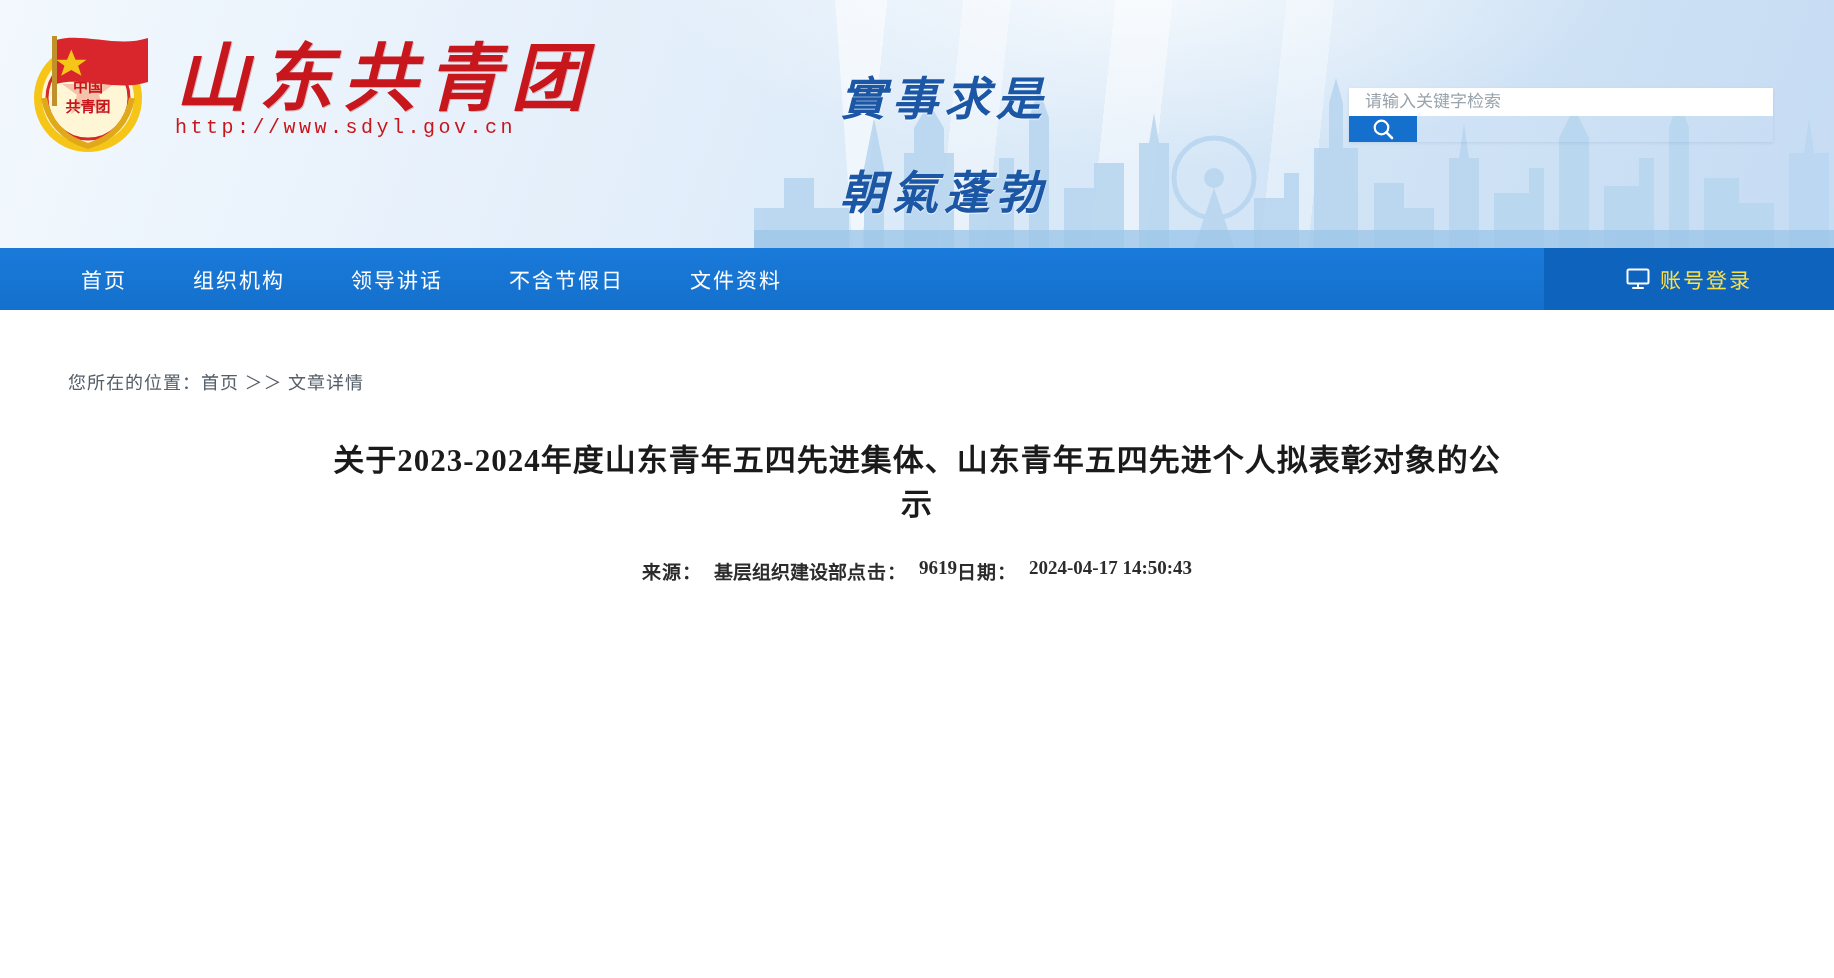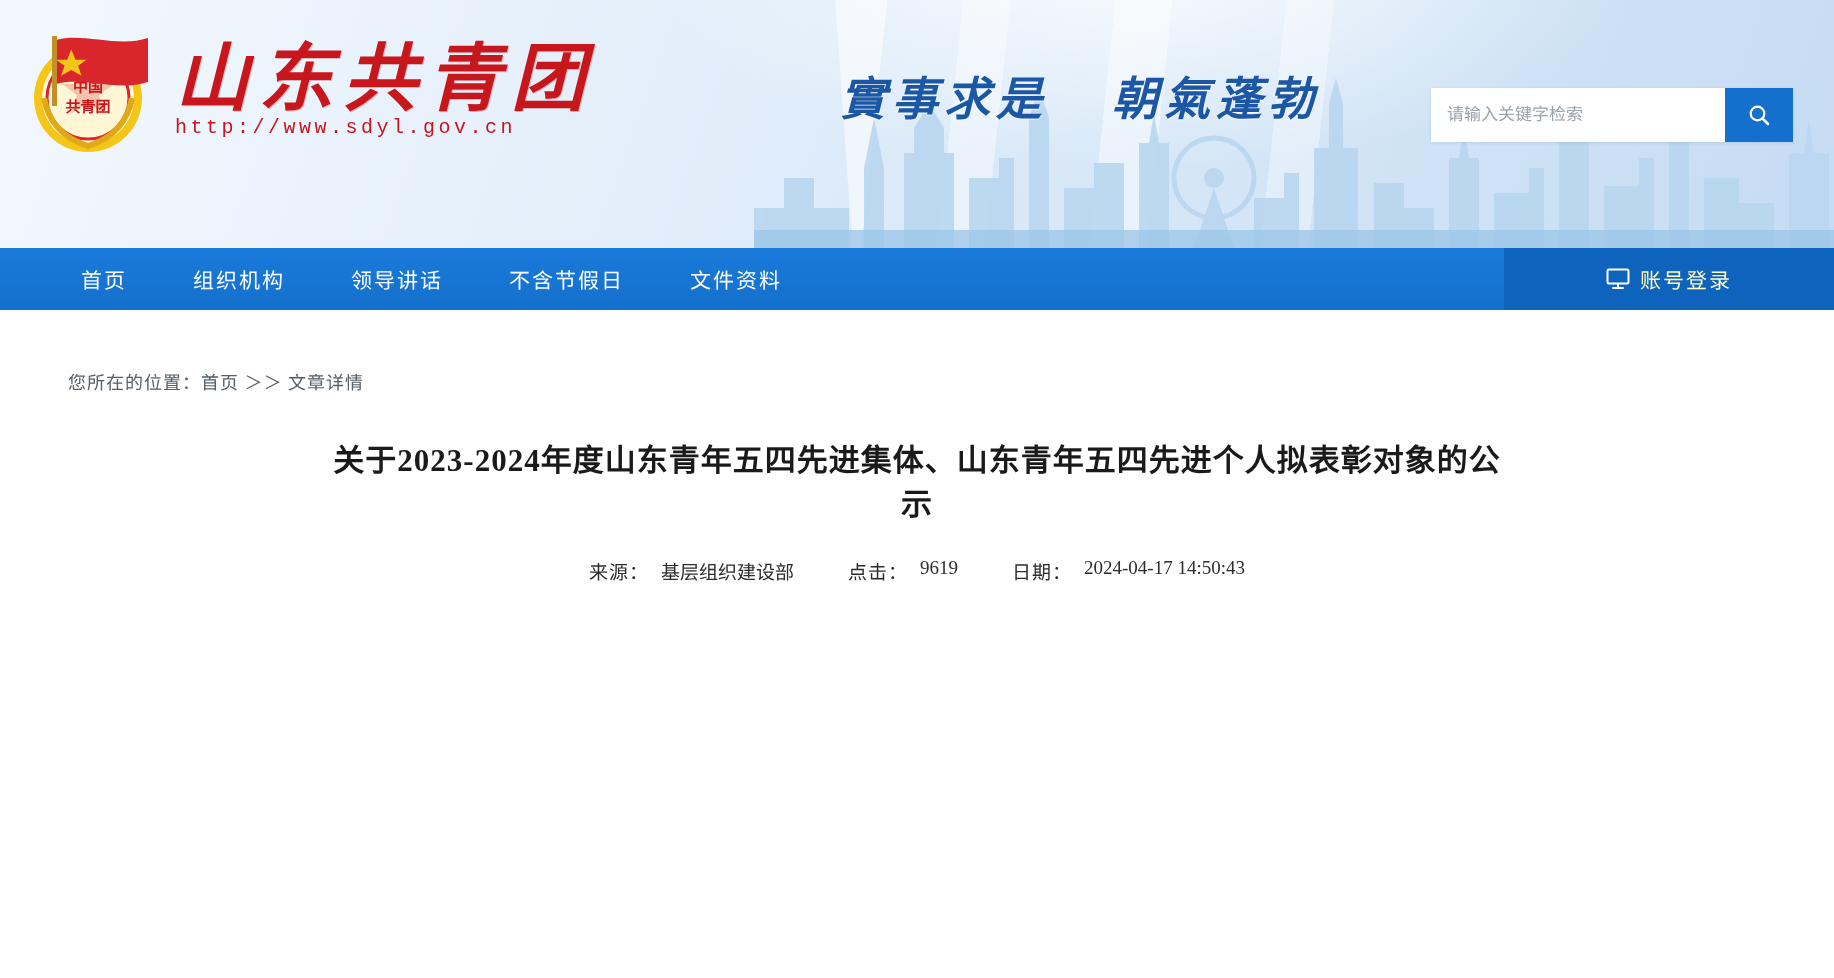"實事求是" .slogan { flex-direction: none -> column; gap: 64px -> 28px }
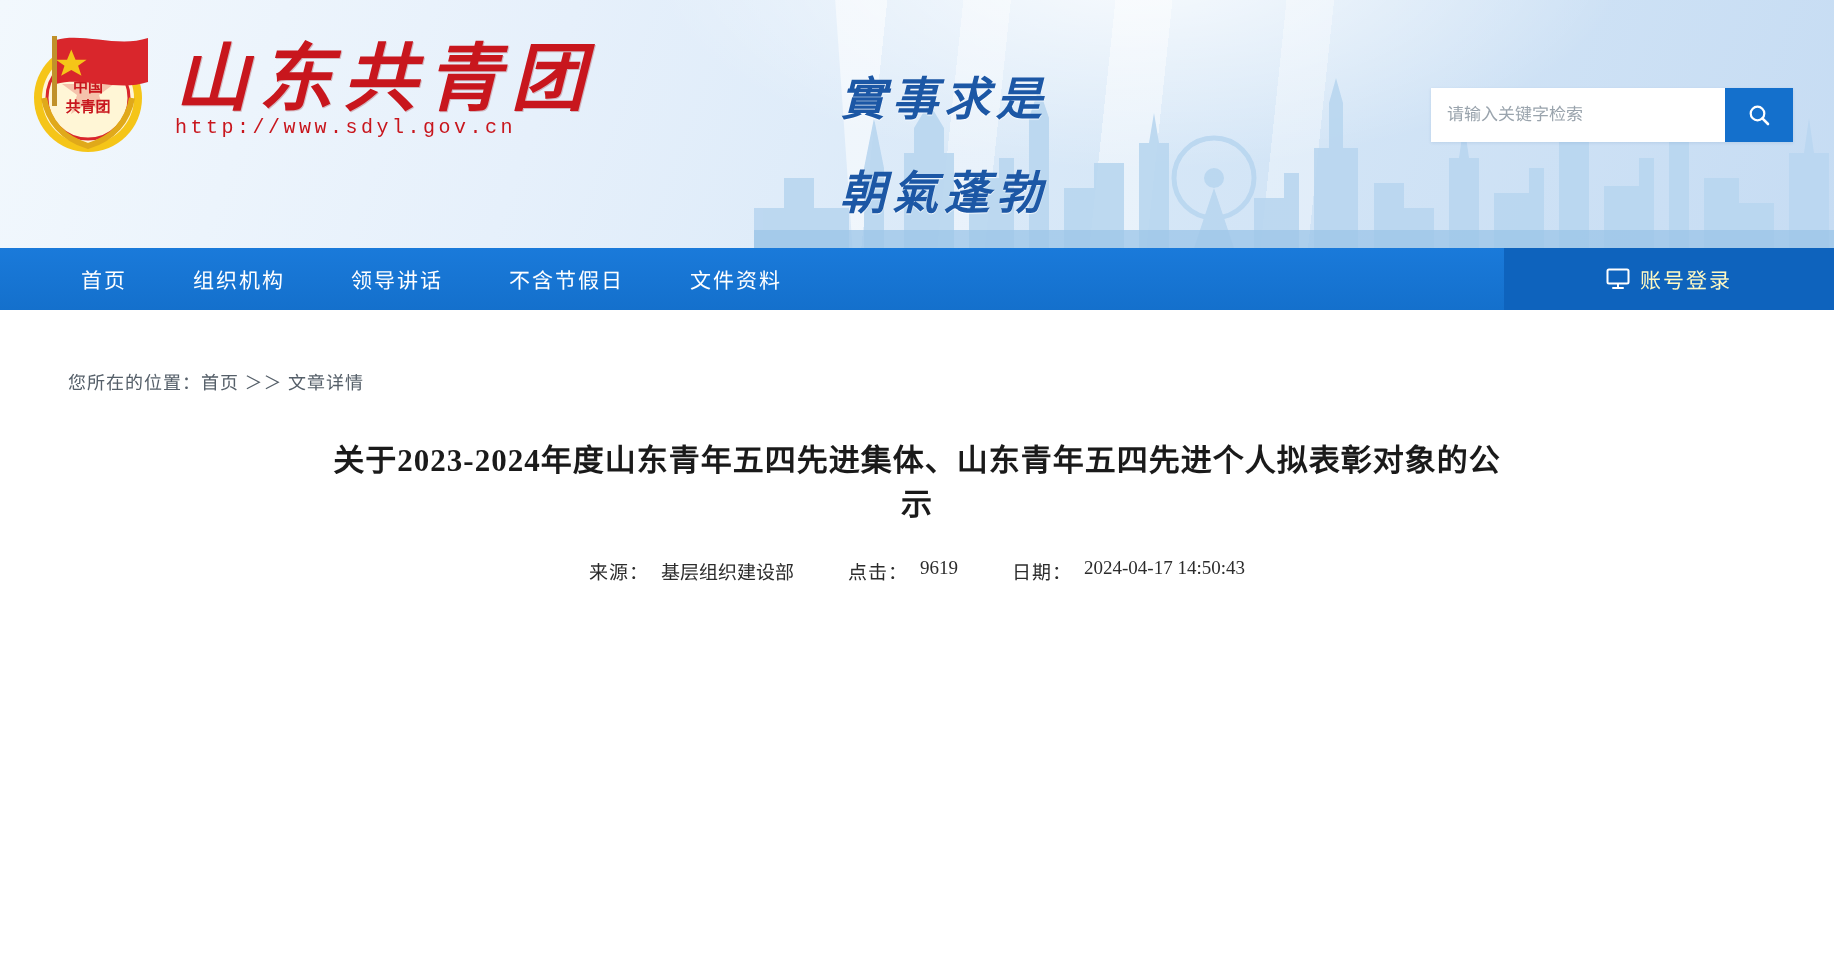"请输入关键字检索" .search-box { flex-direction: none -> column; right: 41px -> 61px; width: 362px -> 424px }
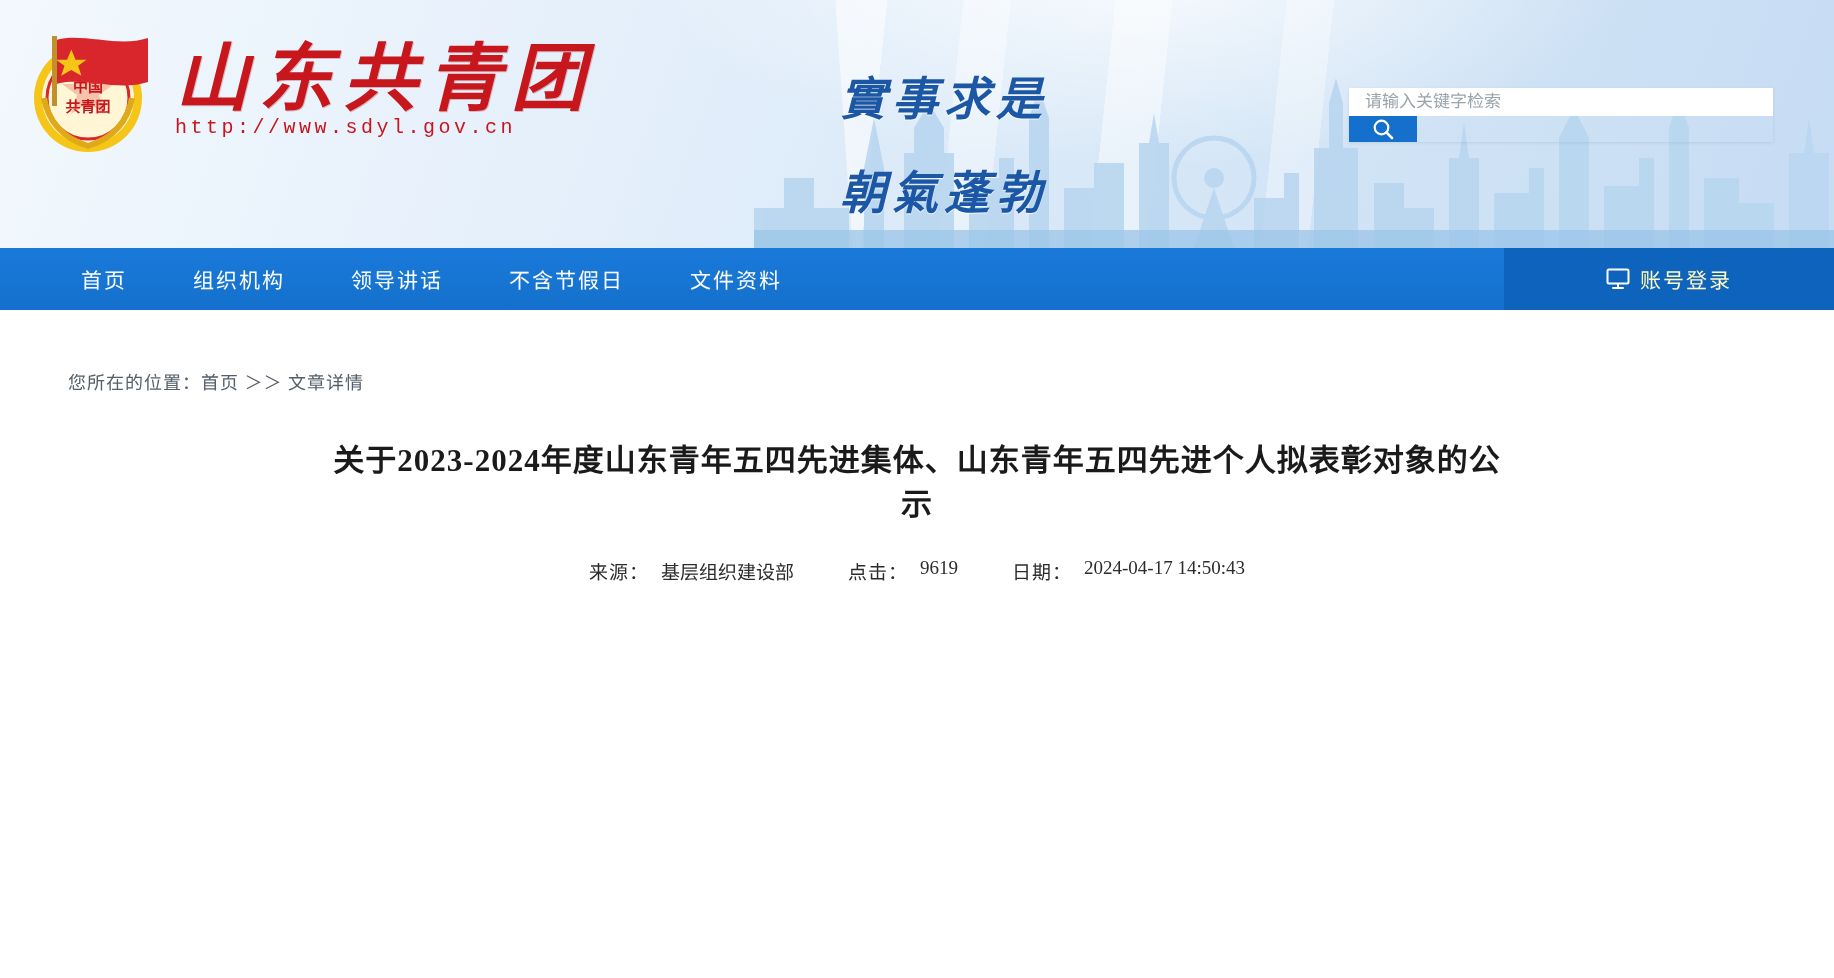"账号登录" .login-block { color: #fef9c3 -> #fde047; width: 330px -> 290px }
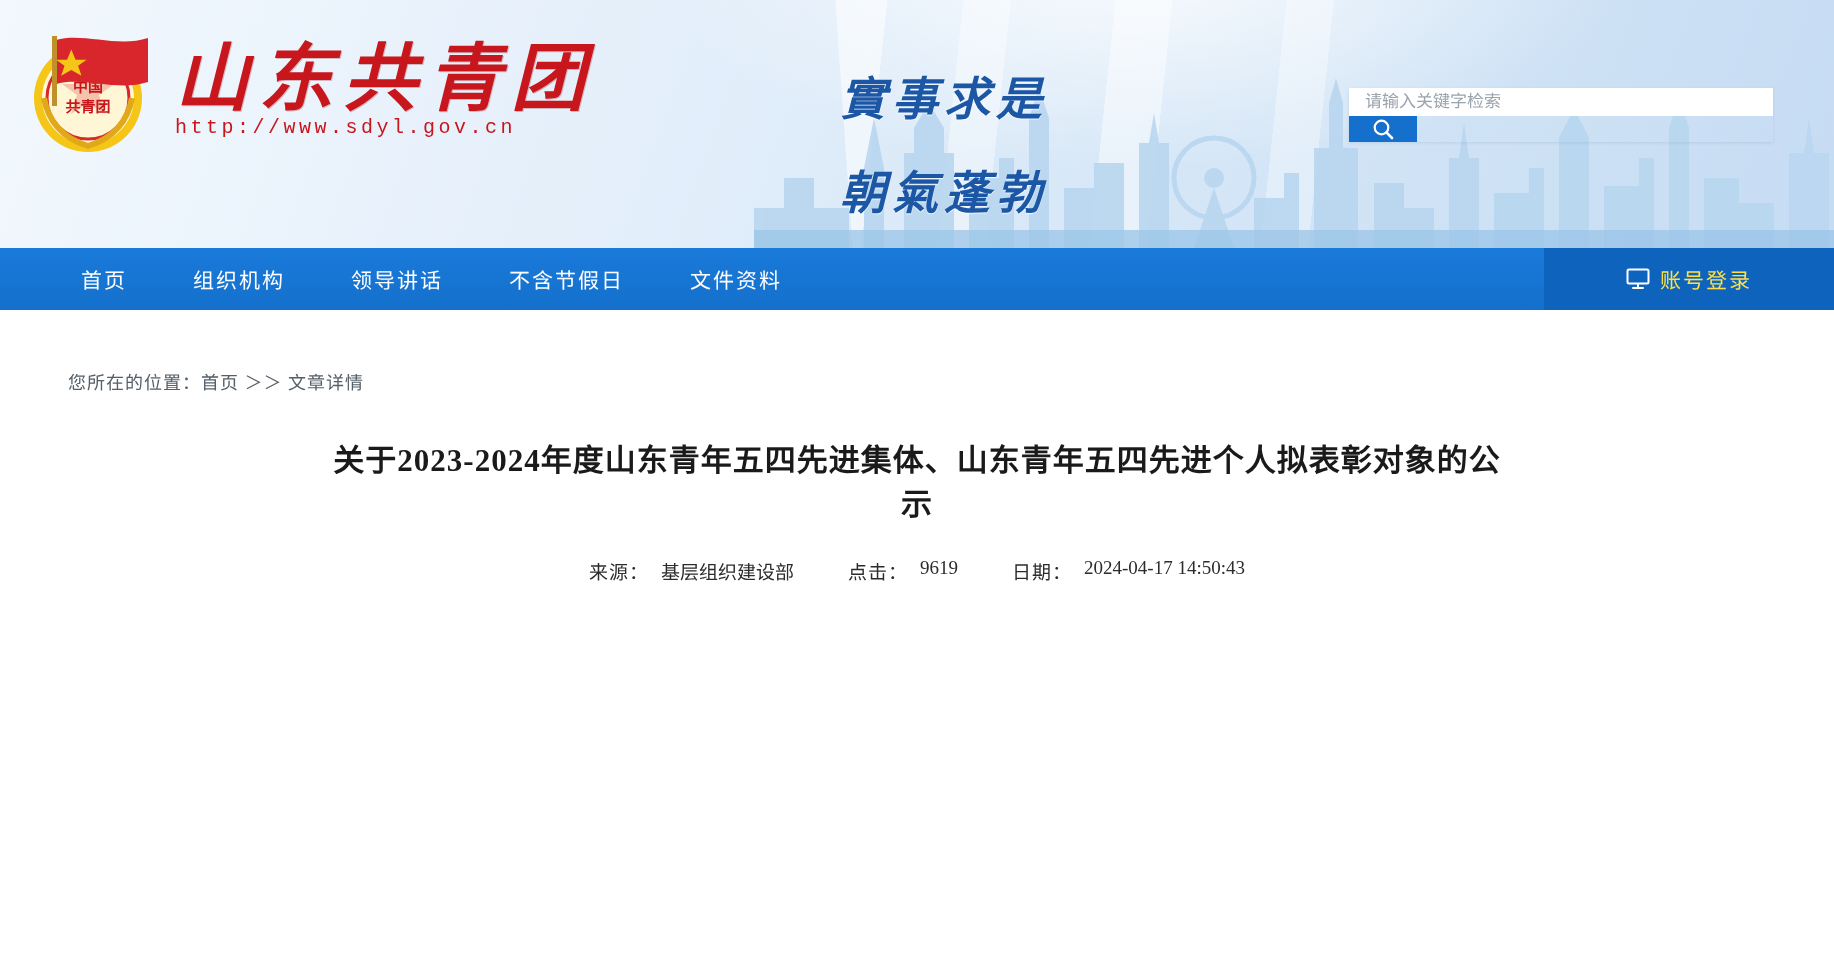"来源：" .meta-row { font-weight: none -> bold; gap: 54px -> none }
